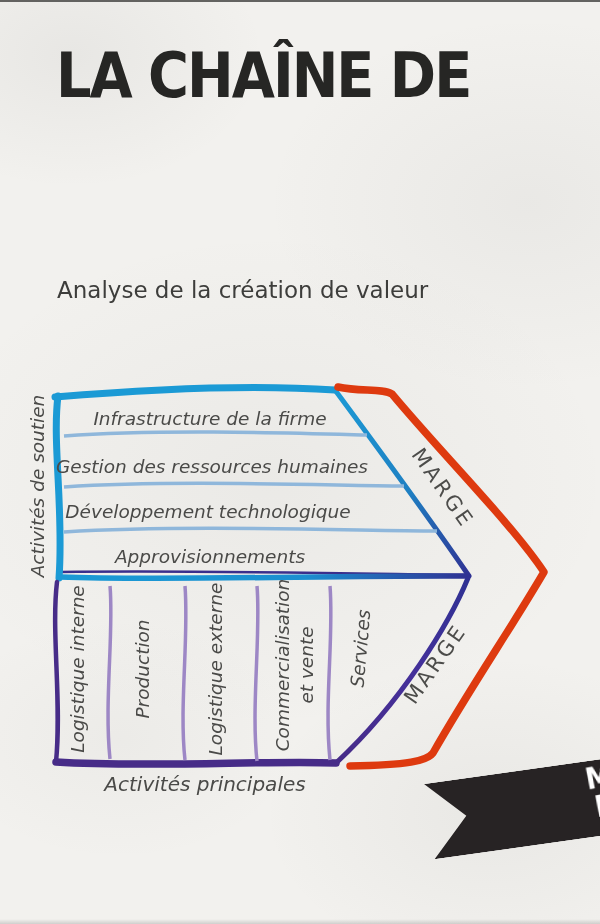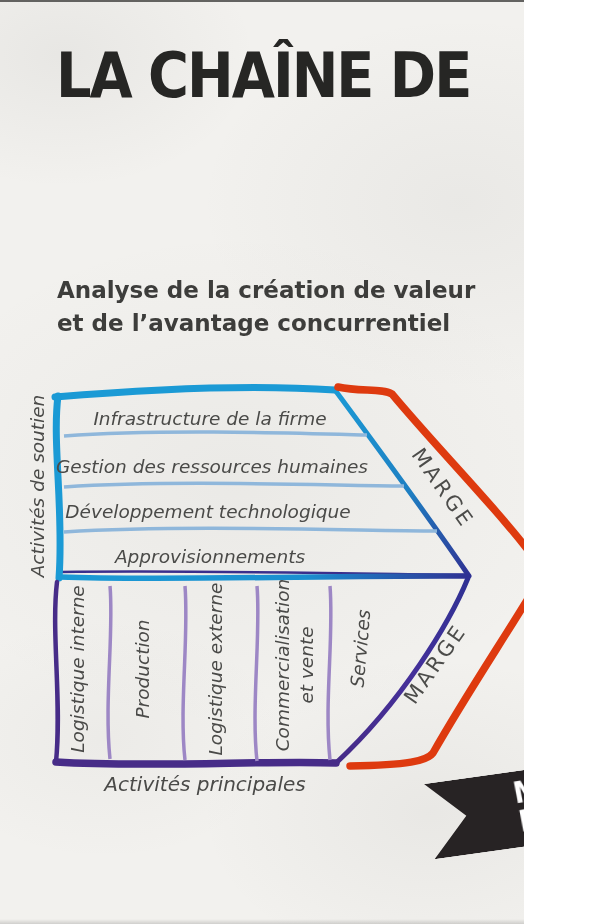"LA CHAÎNE DE" .page { text-align: none -> right; width: 524px -> 600px }
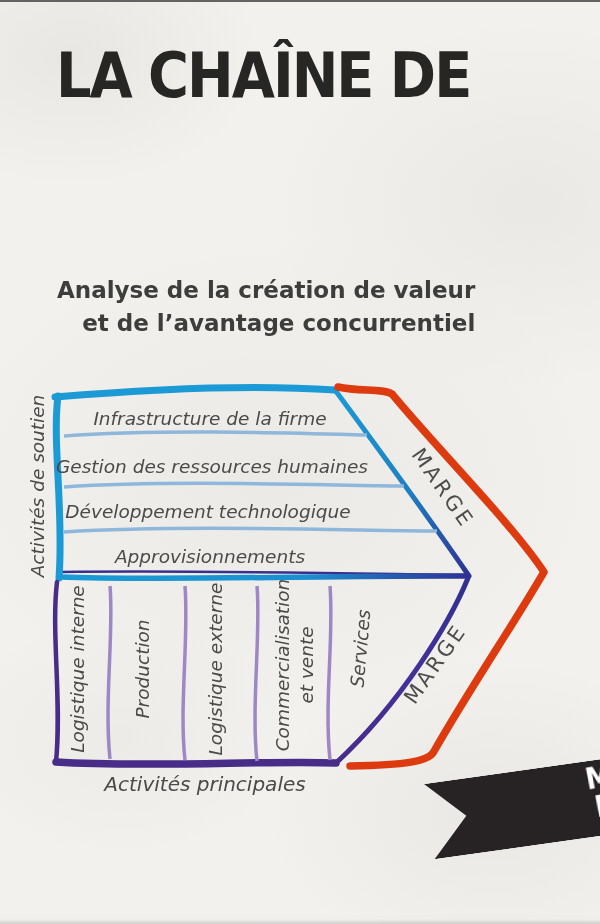"Analyse de la création de" .subtitle { font-weight: bold -> normal }
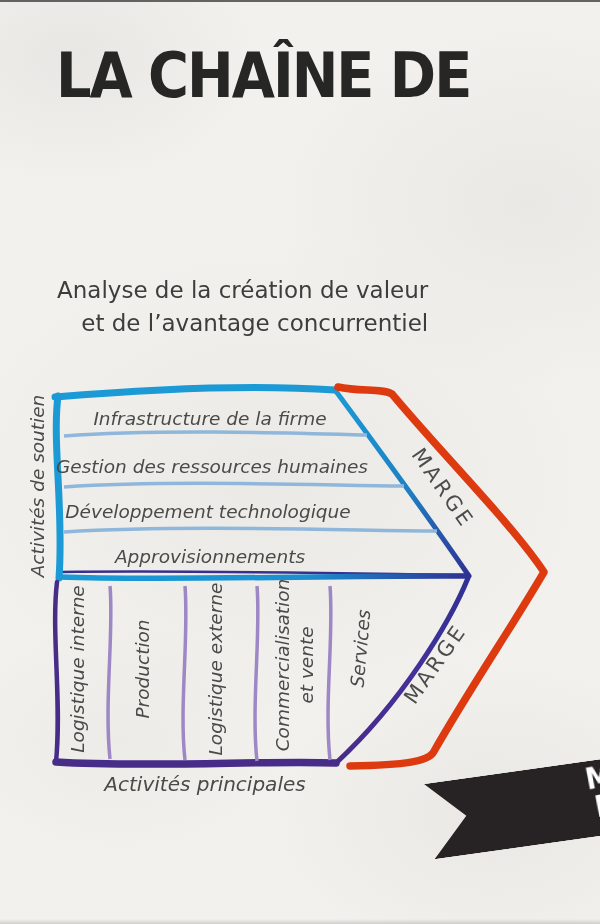"et de l’avantage concurrentiel" span { html: <span>et de l’avantage concurrentiel</span> -> none }
